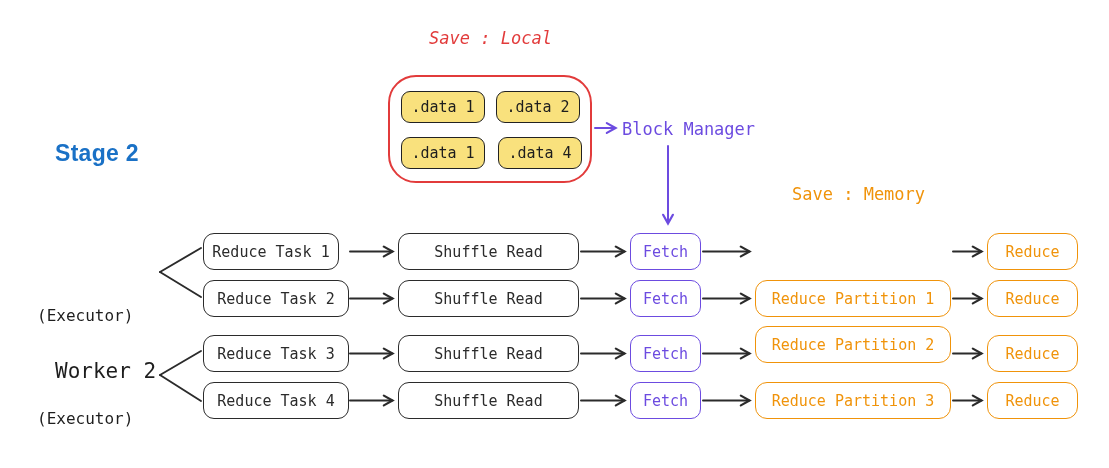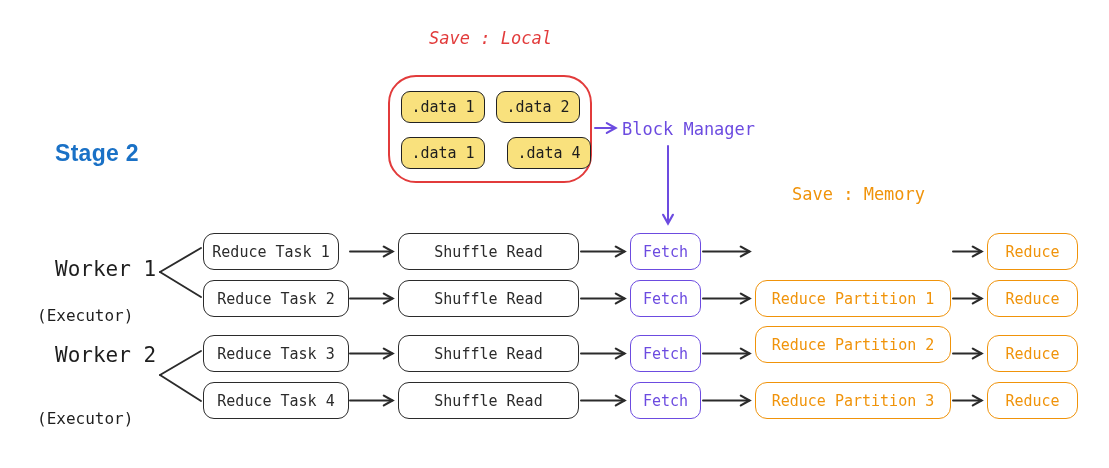".data 4" div.datafile { left: 117px -> 108px }
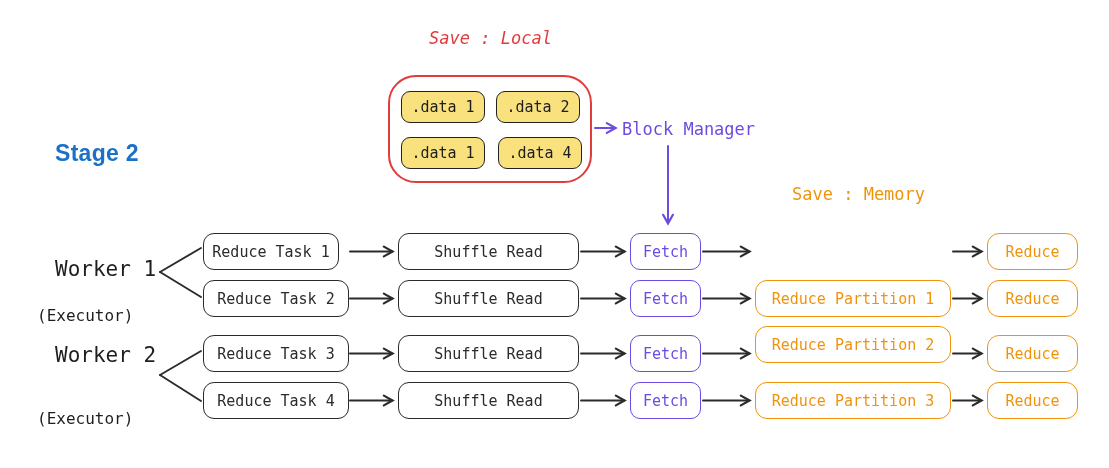"Worker 1" div.lbl { html: <div>Worker 1</div> -> none }
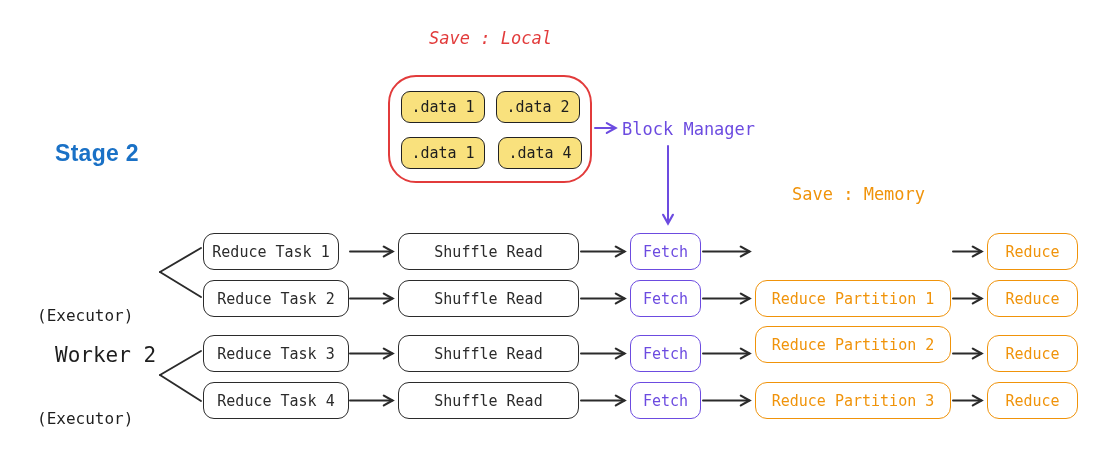"Worker 2" div.lbl { top: 345px -> 361px }
